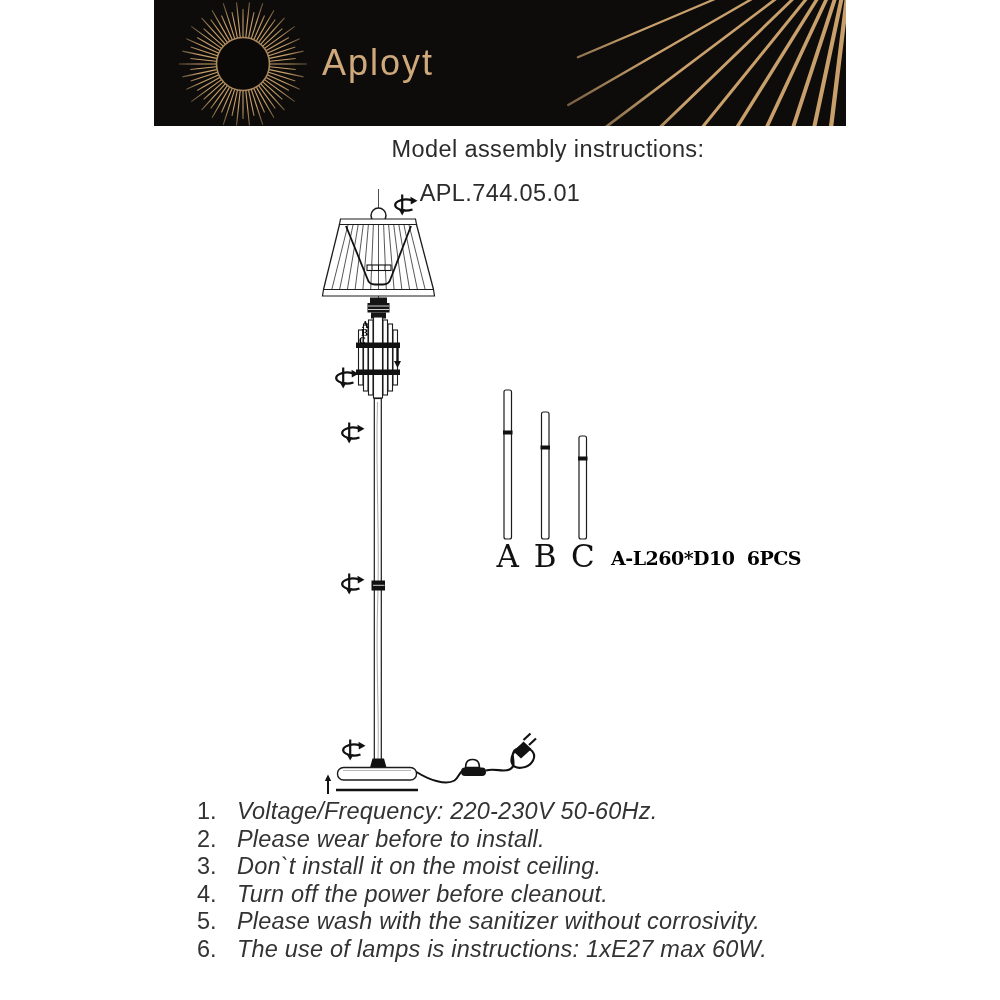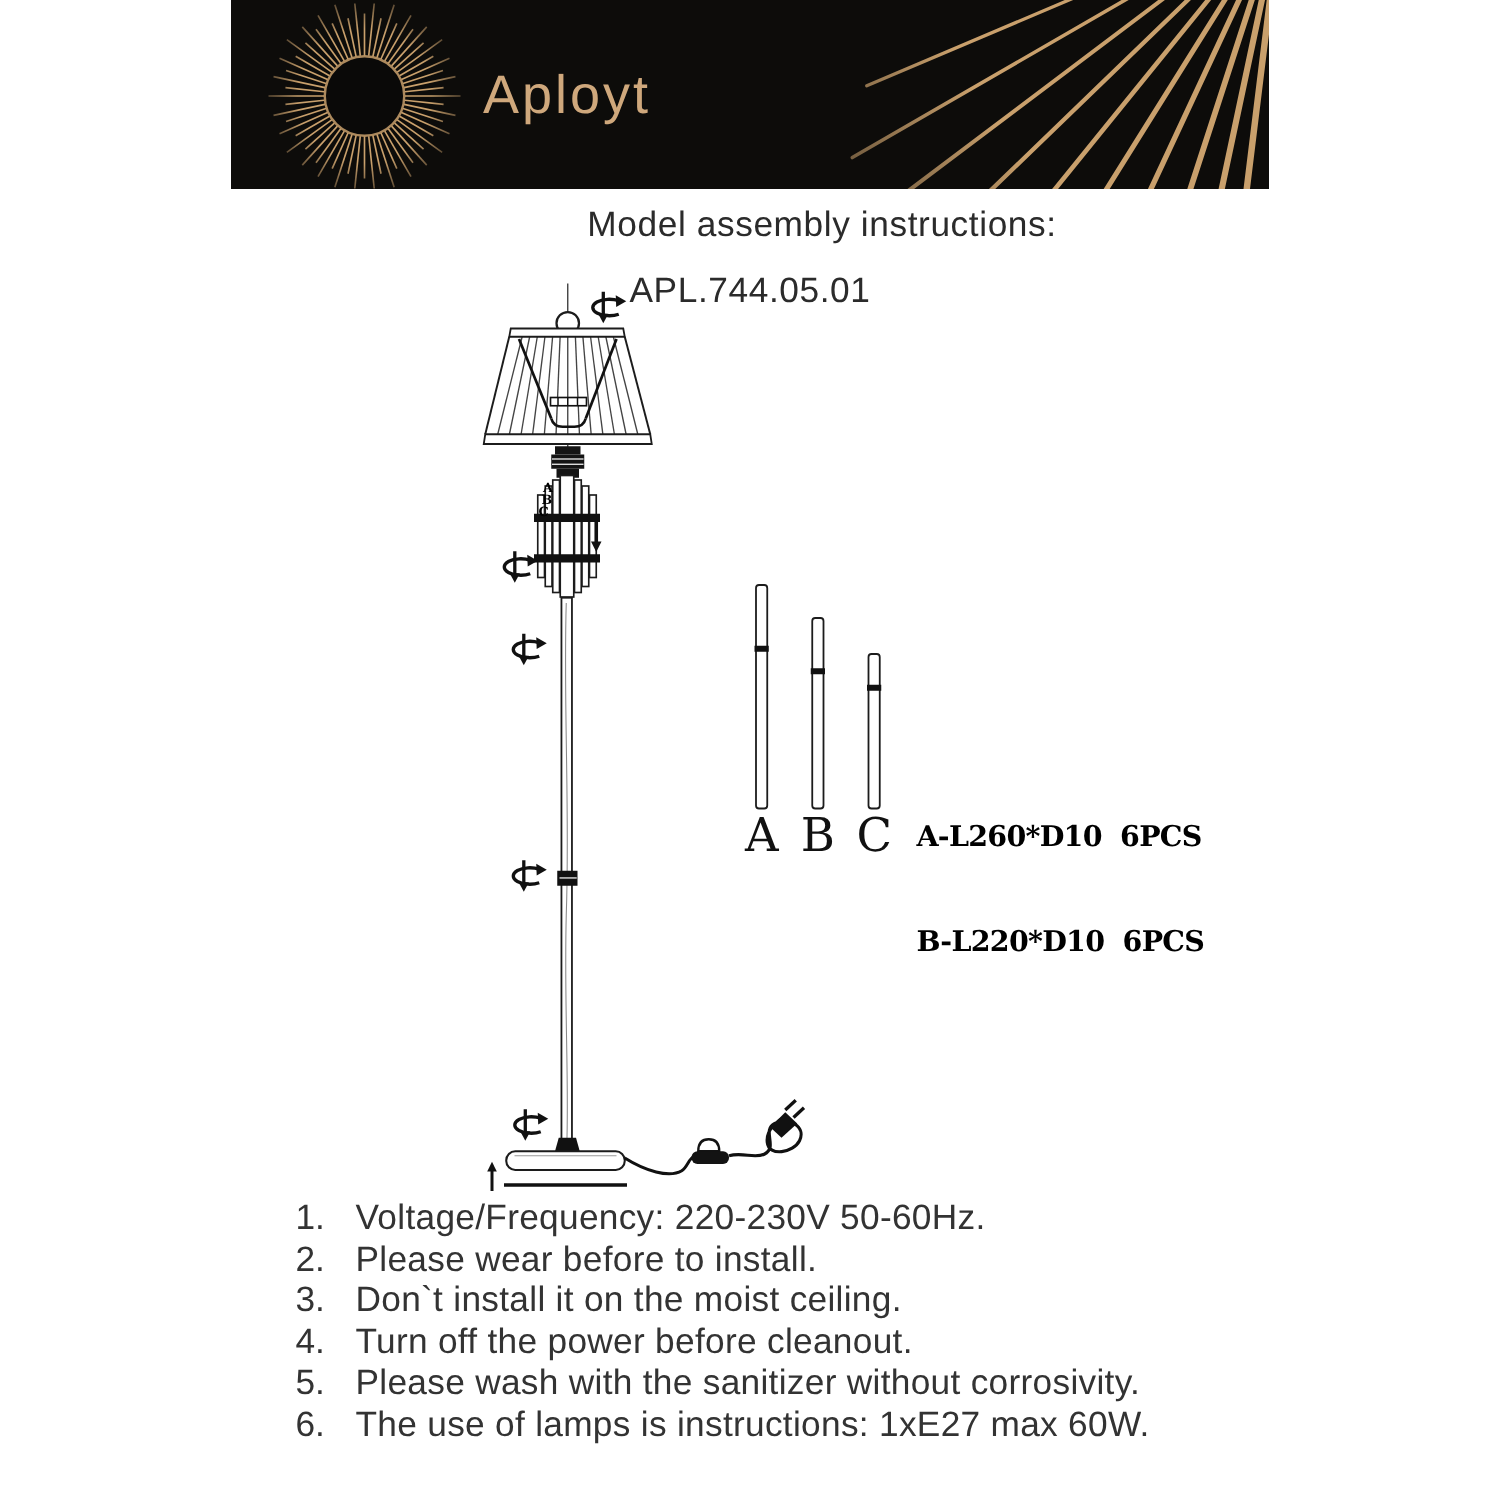"B-L220*D10 6PCS" div { html: <div>B-L220*D10 6PCS</div> -> none }
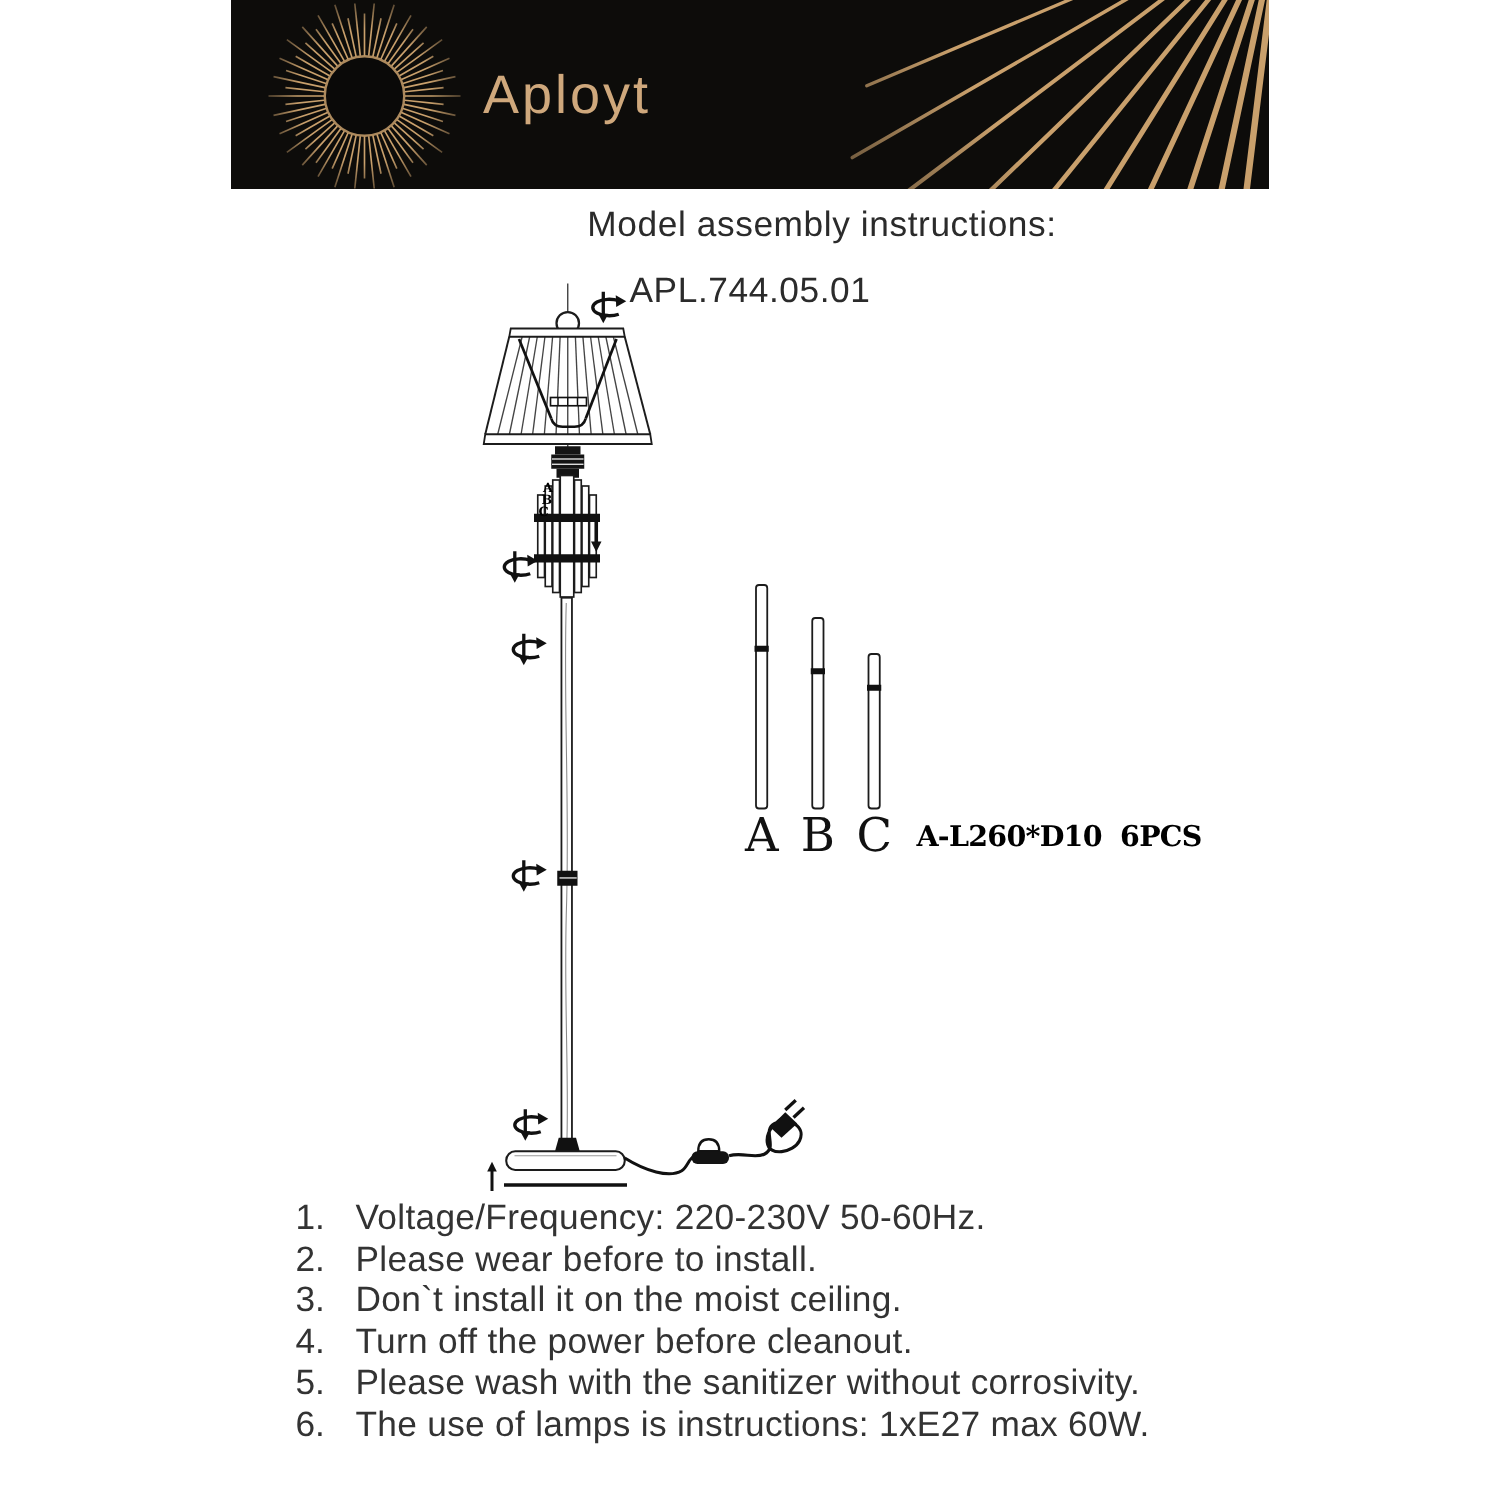"Voltage/Frequency: 220-230V 50-60Hz." .itext { font-style: none -> italic }
